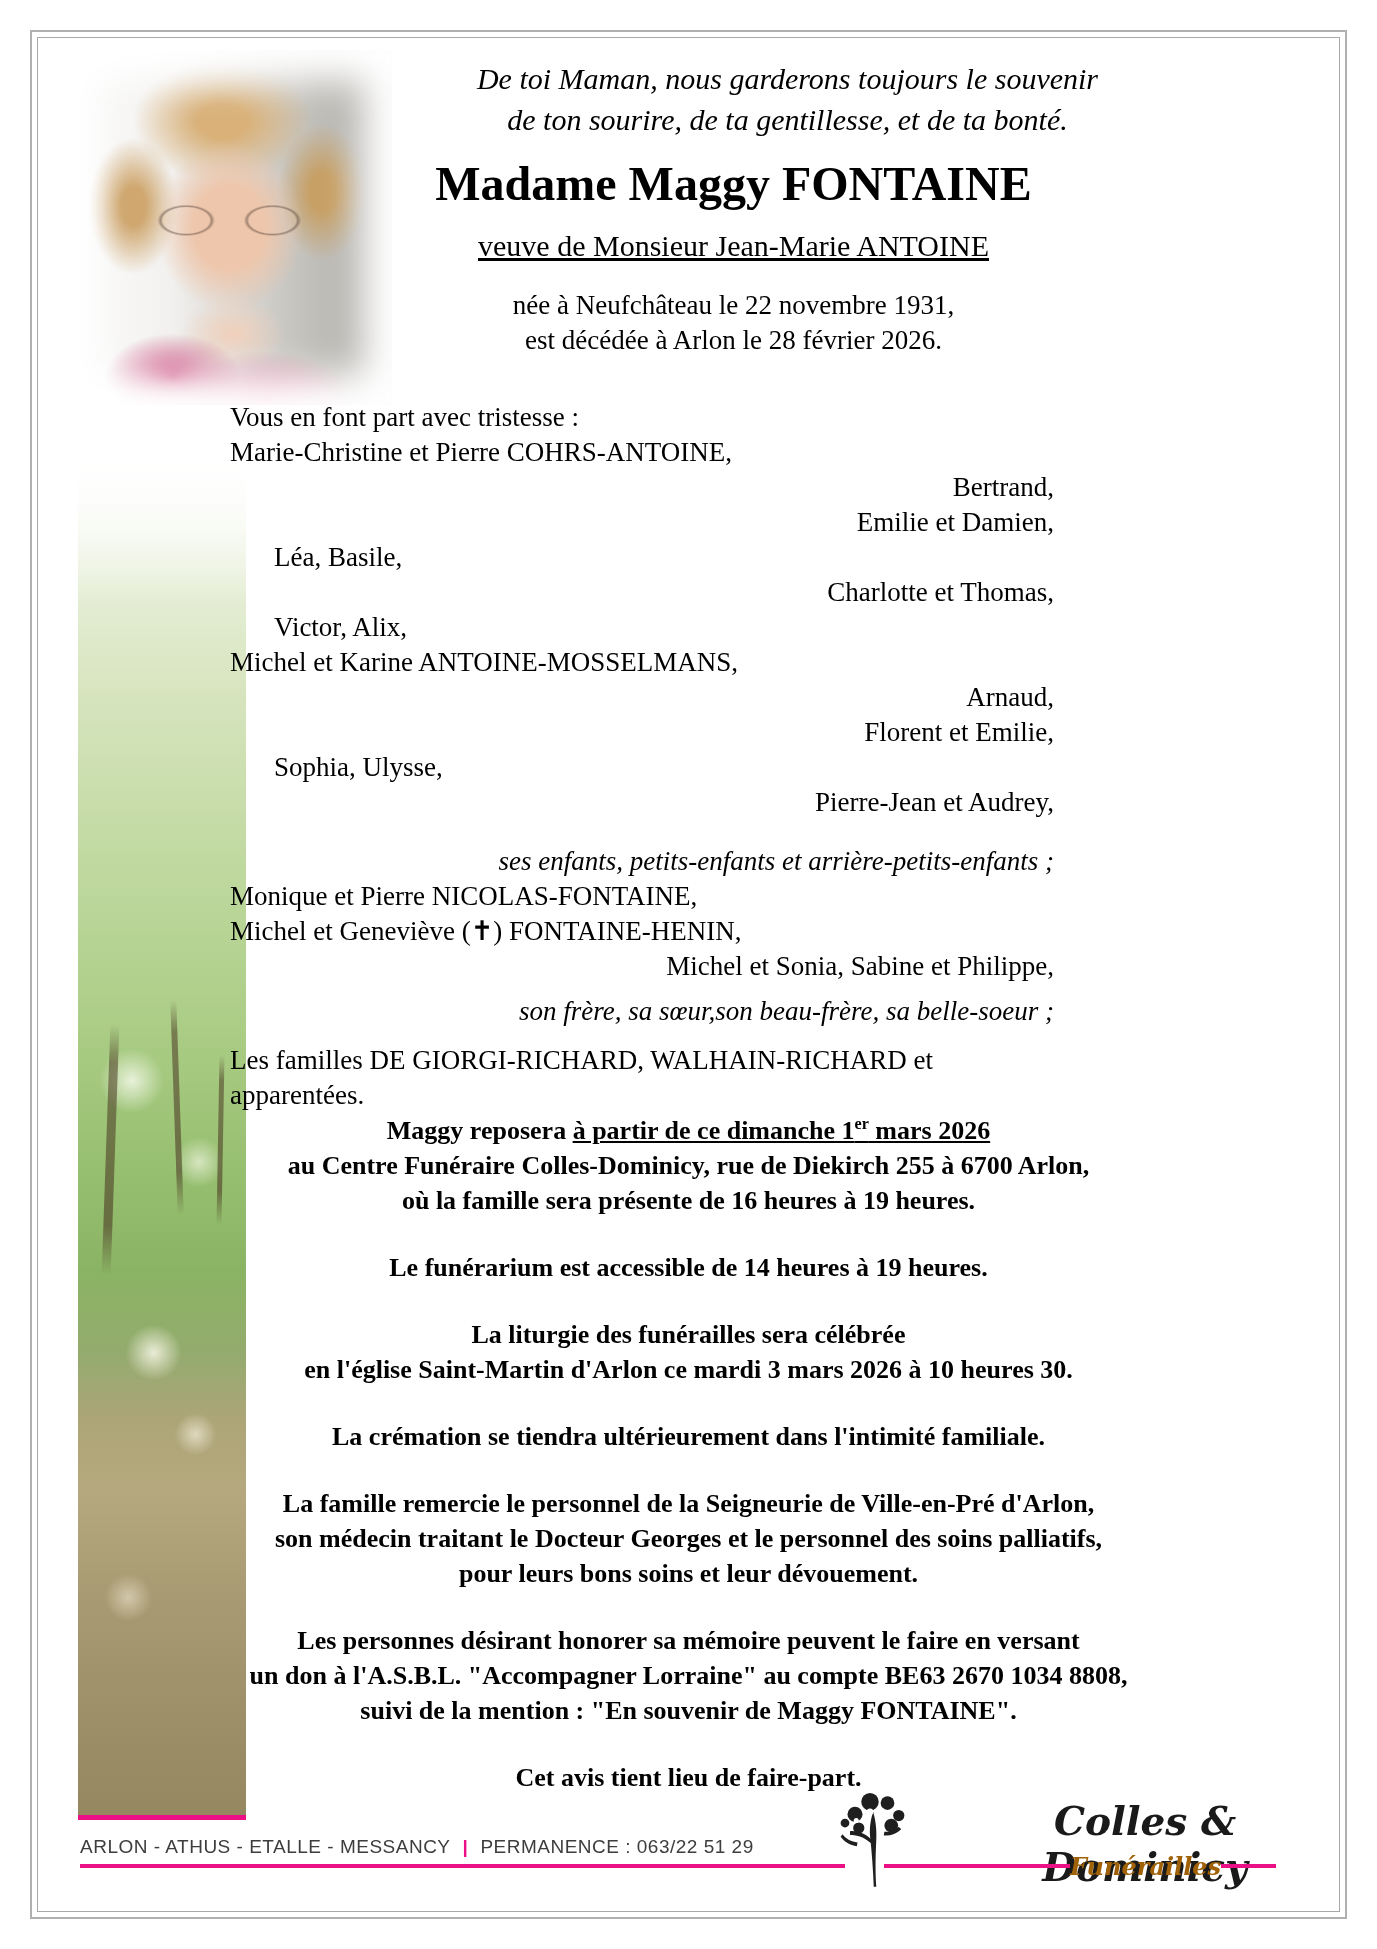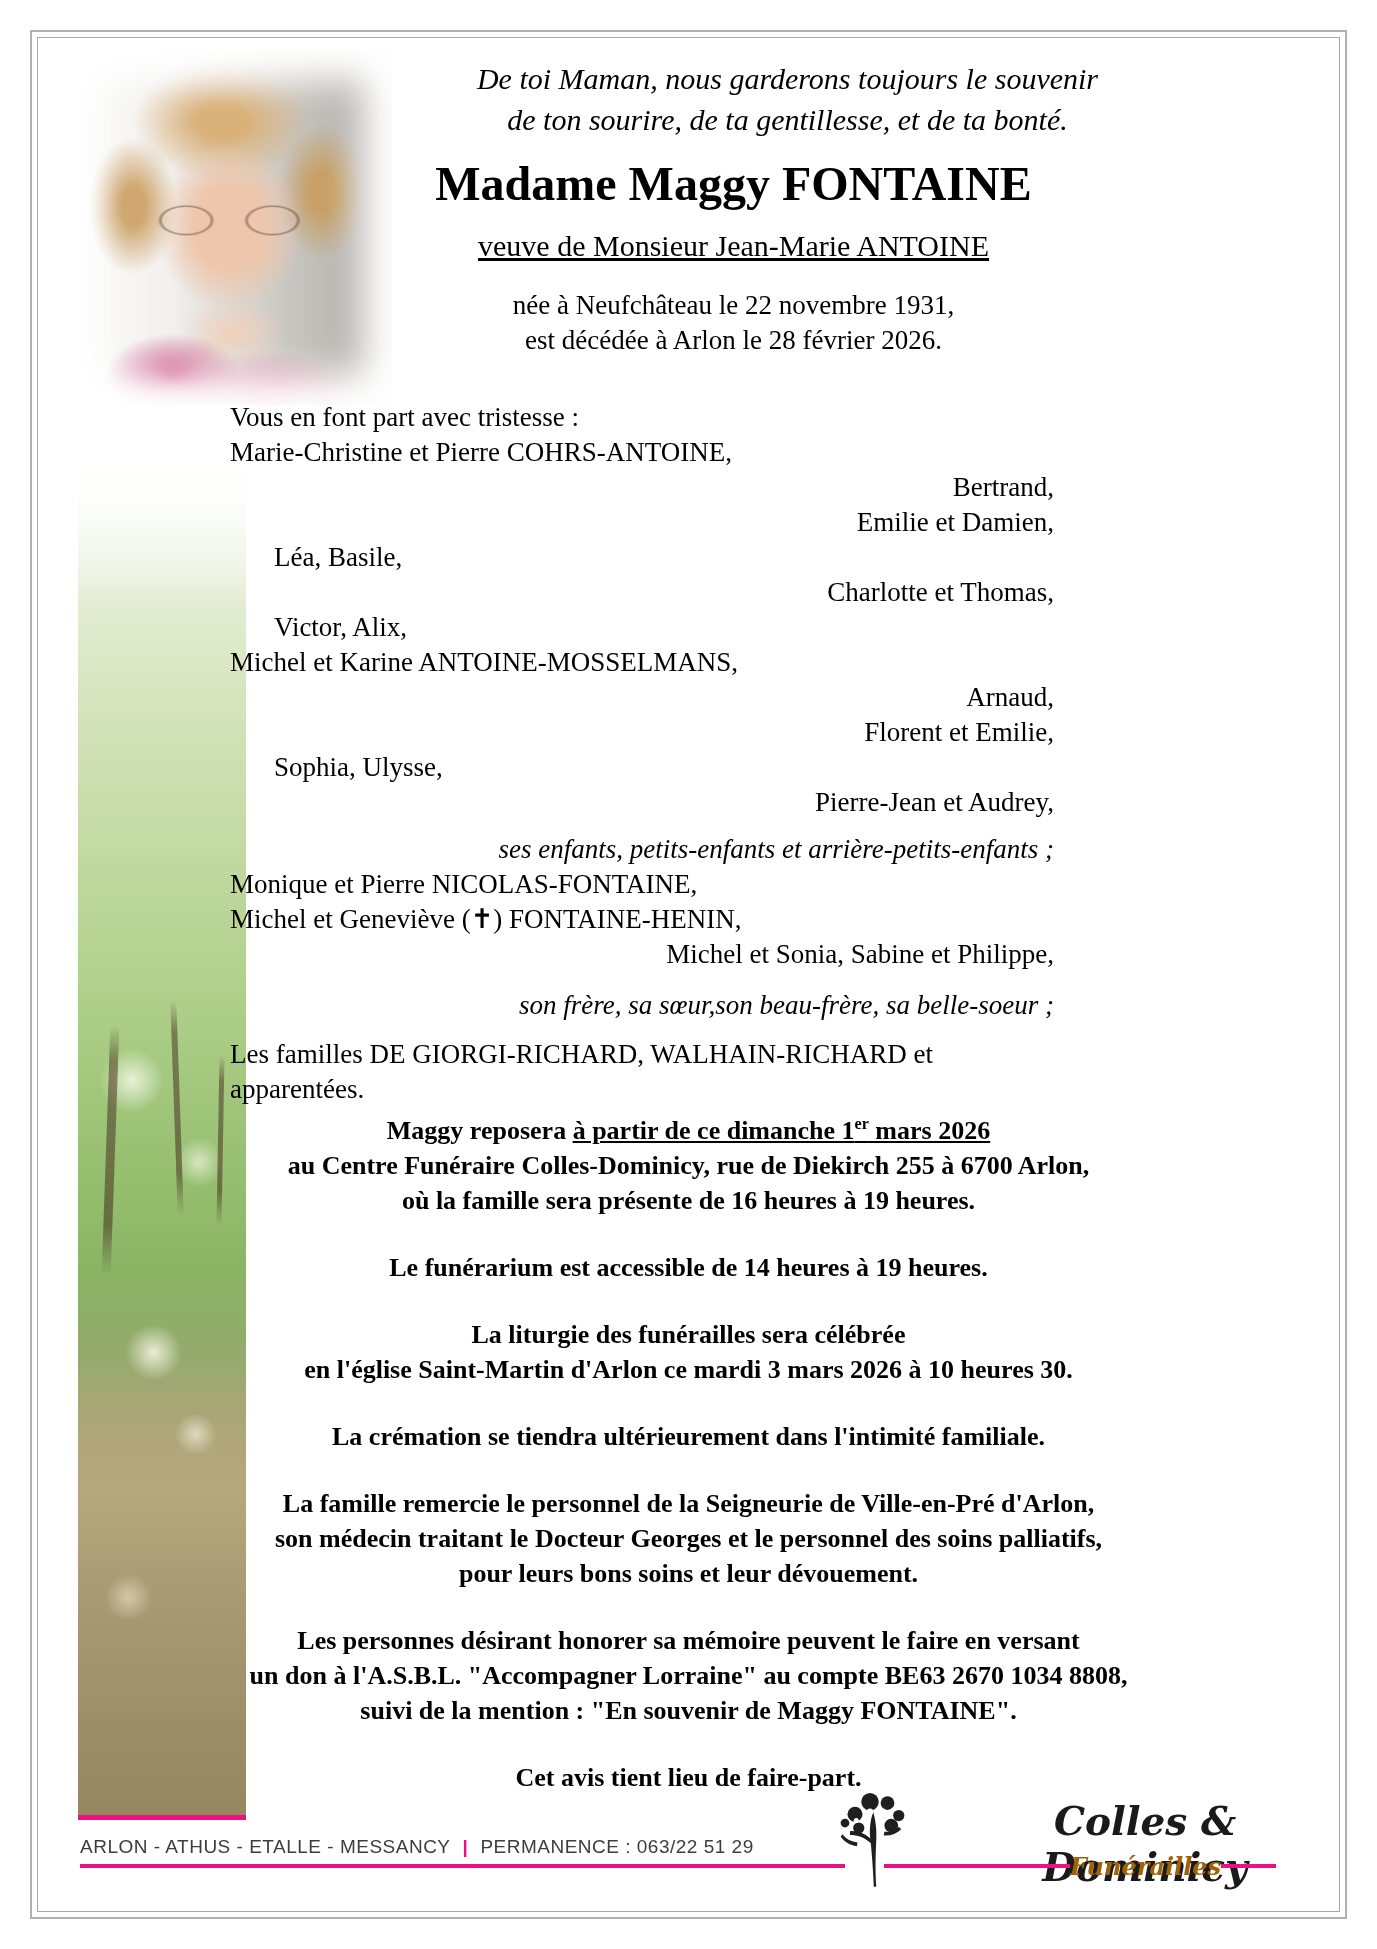"ses enfants, petits-enfants et" .caption.c1 { margin-top: 12px -> 24px }
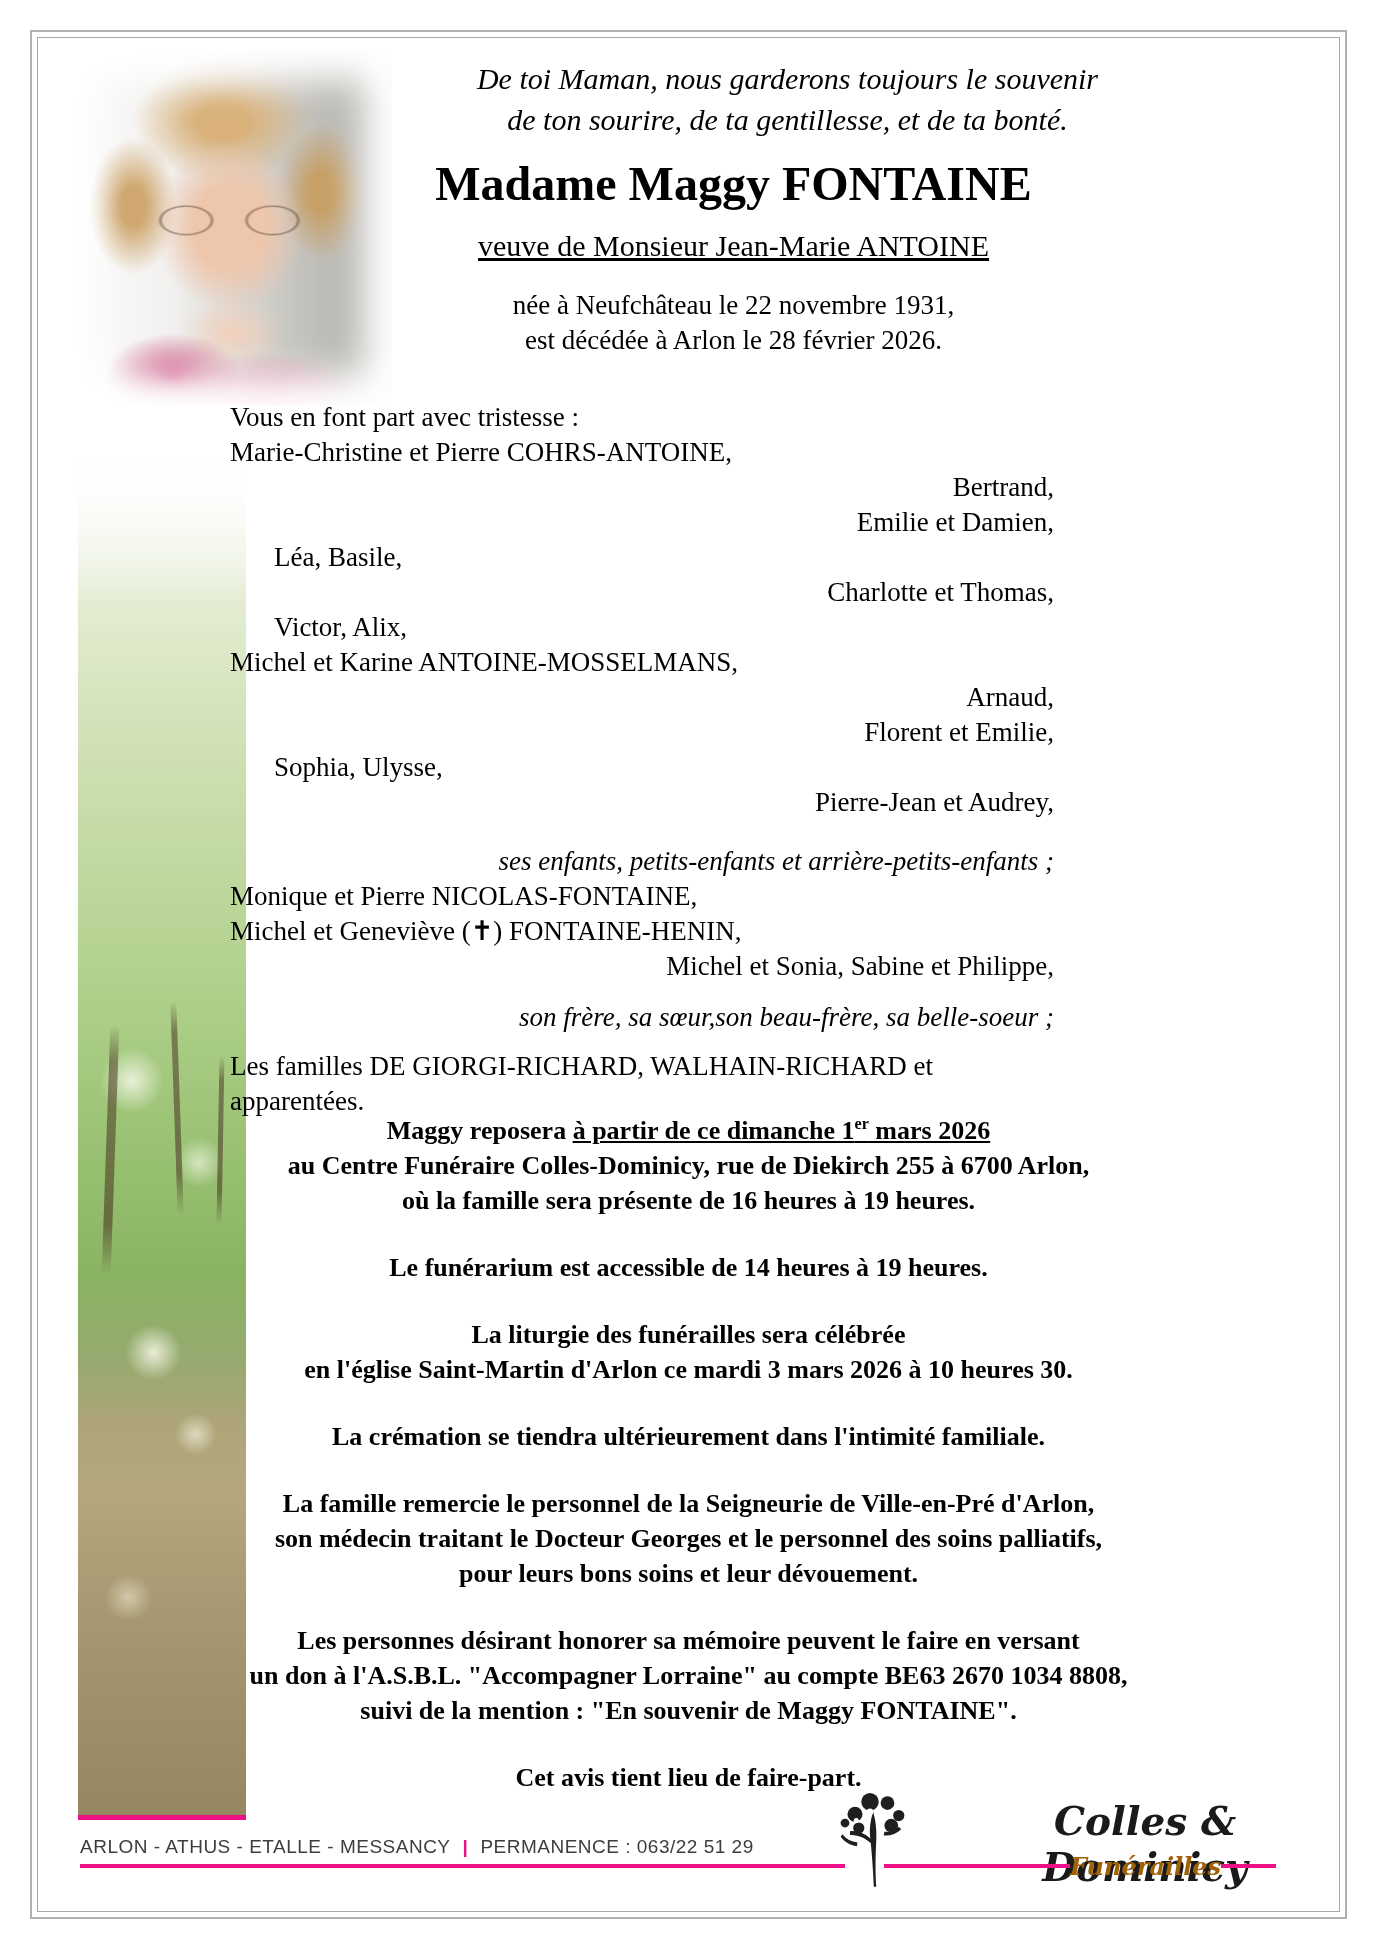"son frère, sa sœur,son beau-frère," .caption.c2 { margin-top: 16px -> 10px }
